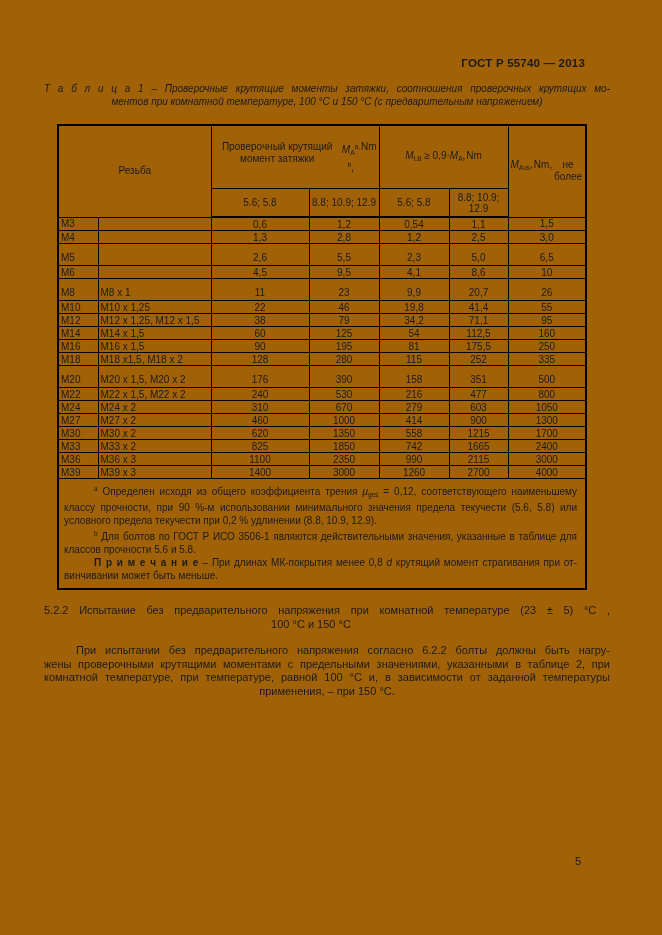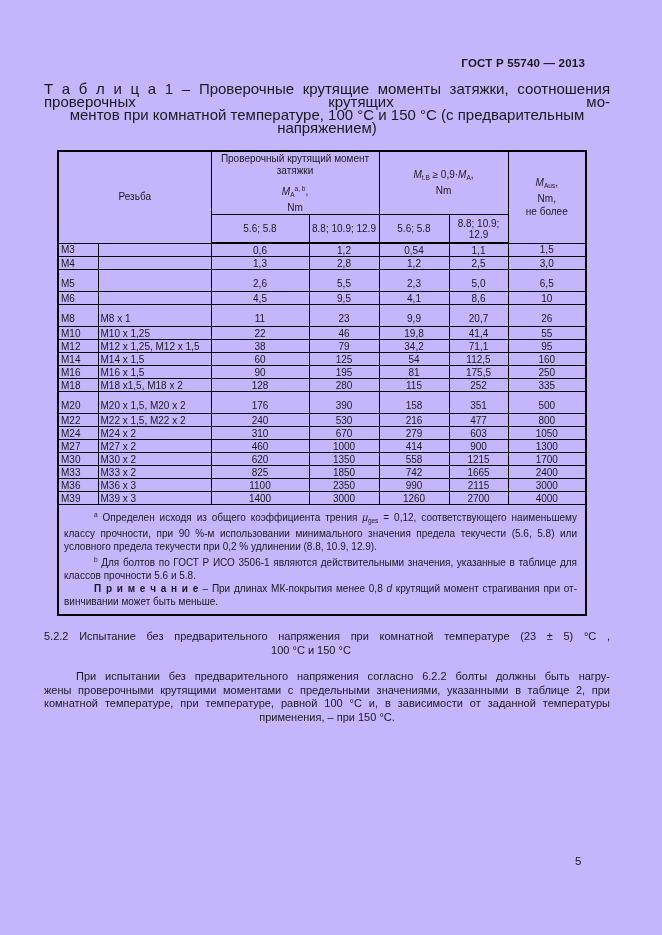"ГОСТ Р 55740 — 2013" .page { background: #c4b5fd -> #a16207 }
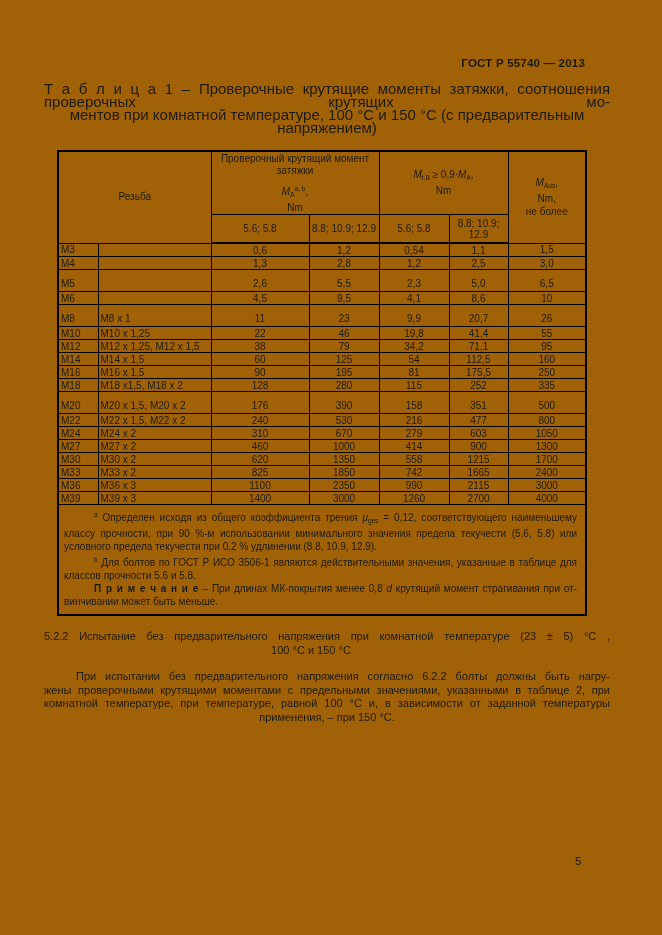"Т а б л и" .caption { font-size: 15px -> 10px; font-style: none -> italic }
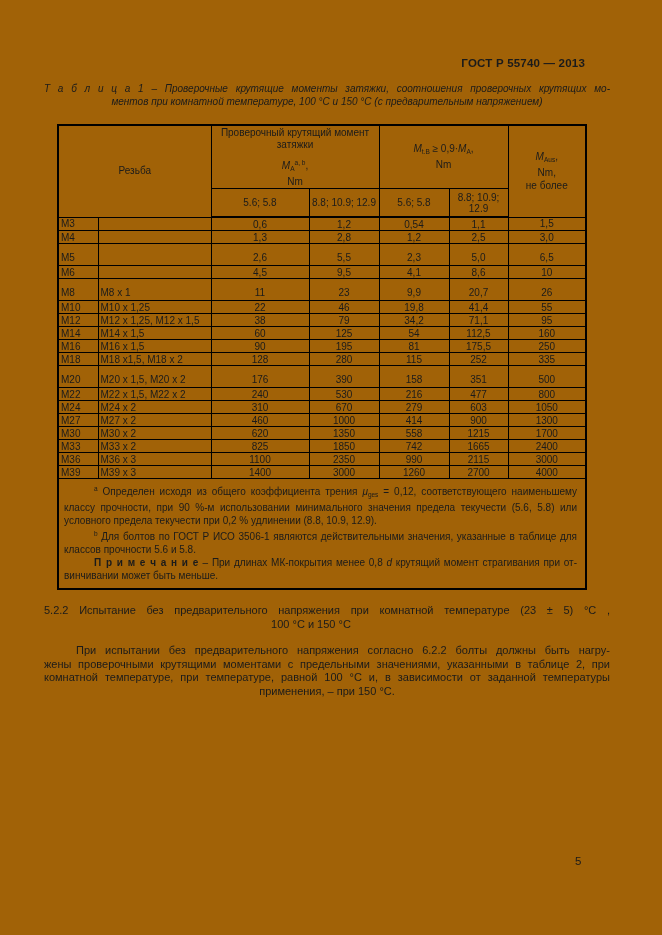"Проверочный крутящий момент затяжки" .hdr-stack { flex-direction: column -> row }
